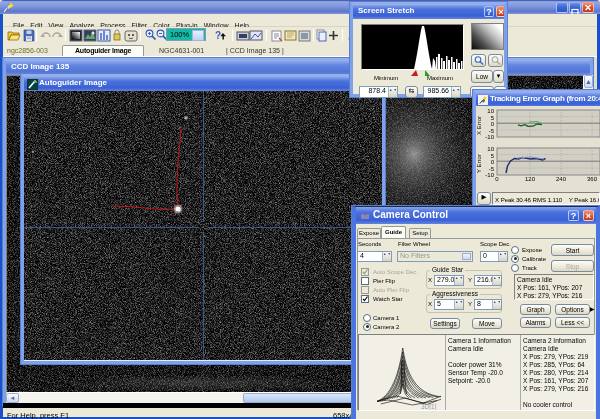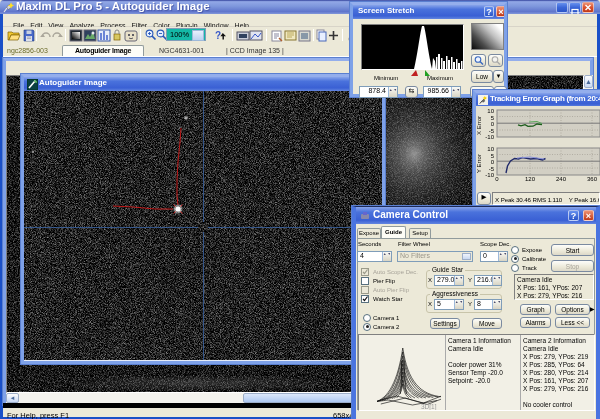"MaxIm DL Pro 5 -" span.txt { html: <span>MaxIm DL Pro 5 - Autoguider Image</span> -> none }
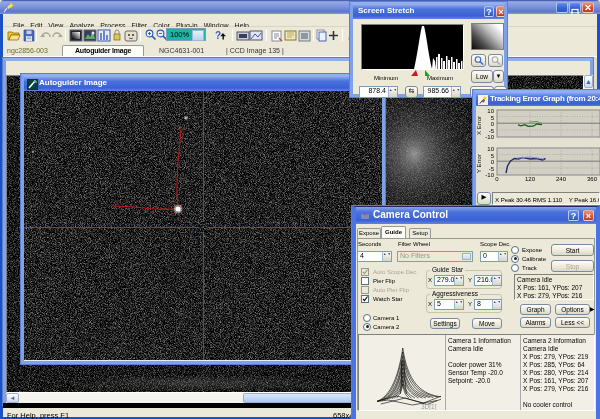"CCD Image 135" div.wtitle { html: none -> <div>CCD Image 135</div> }
